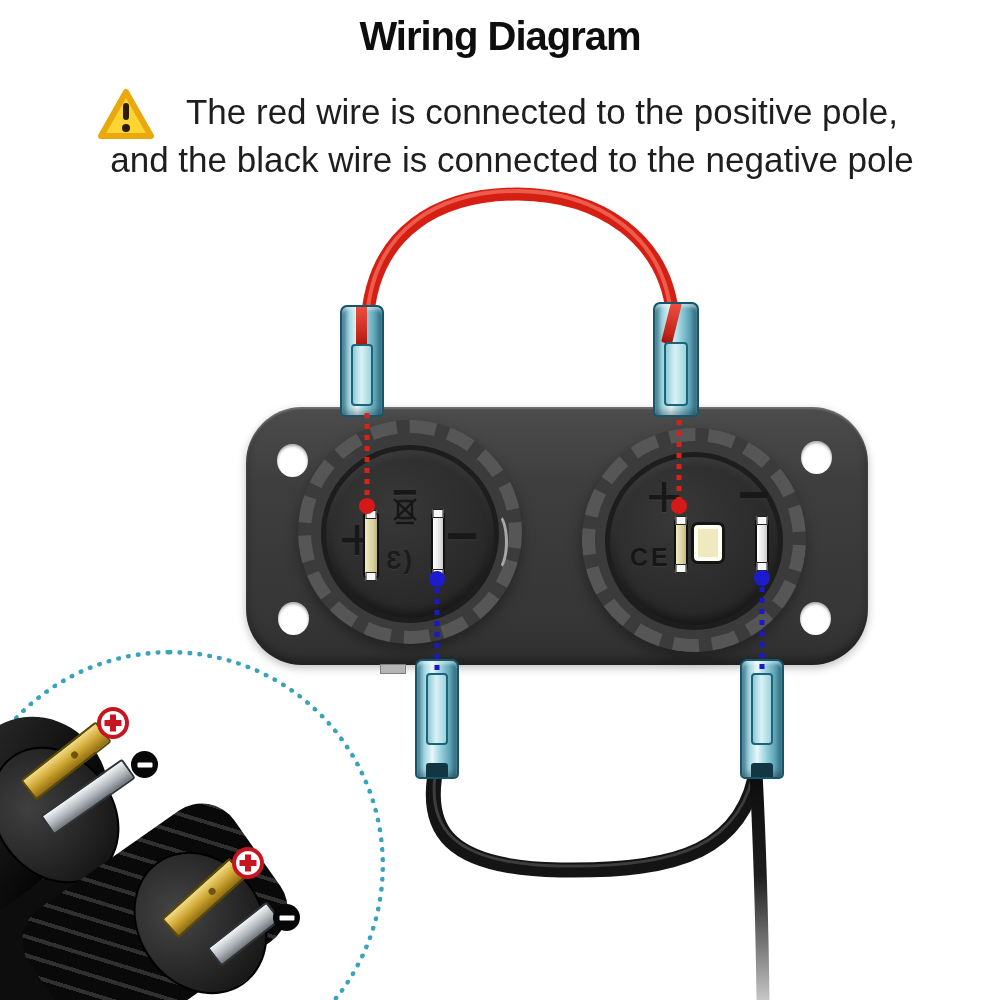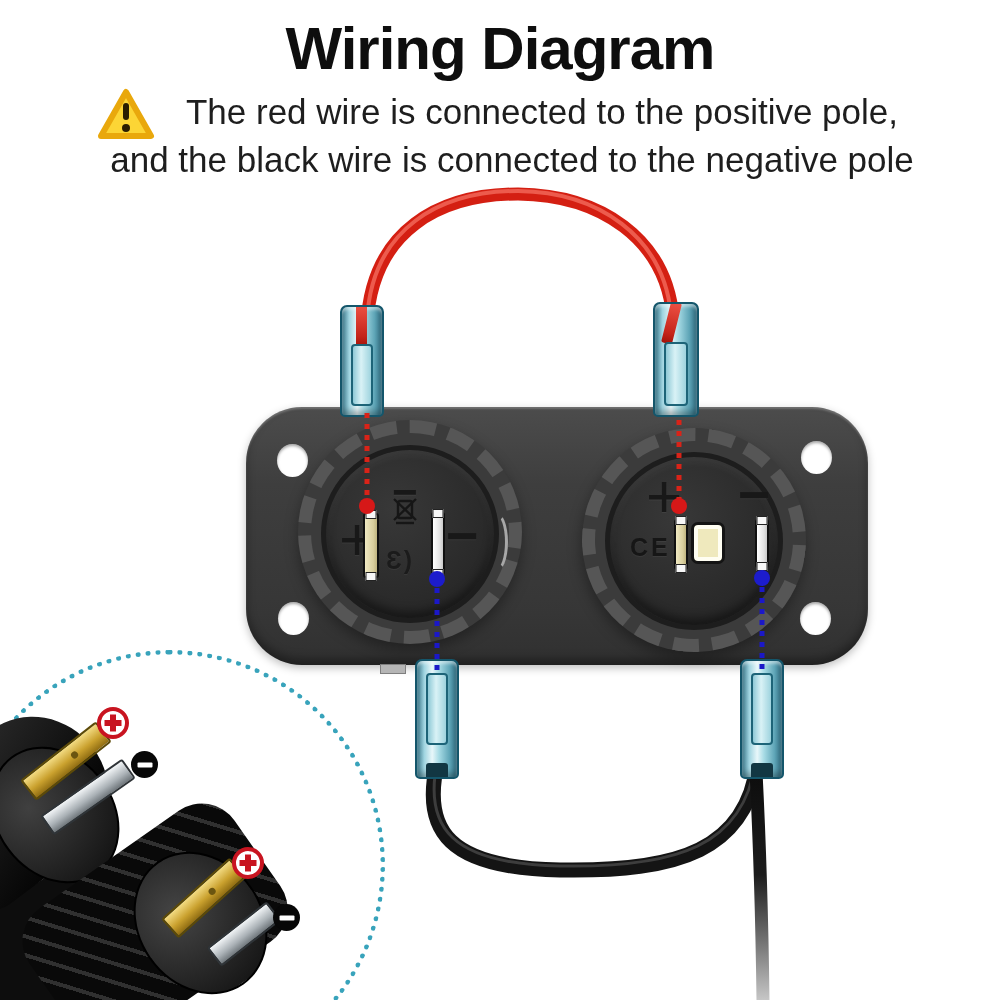"Wiring Diagram" .title { font-size: 60px -> 40px }
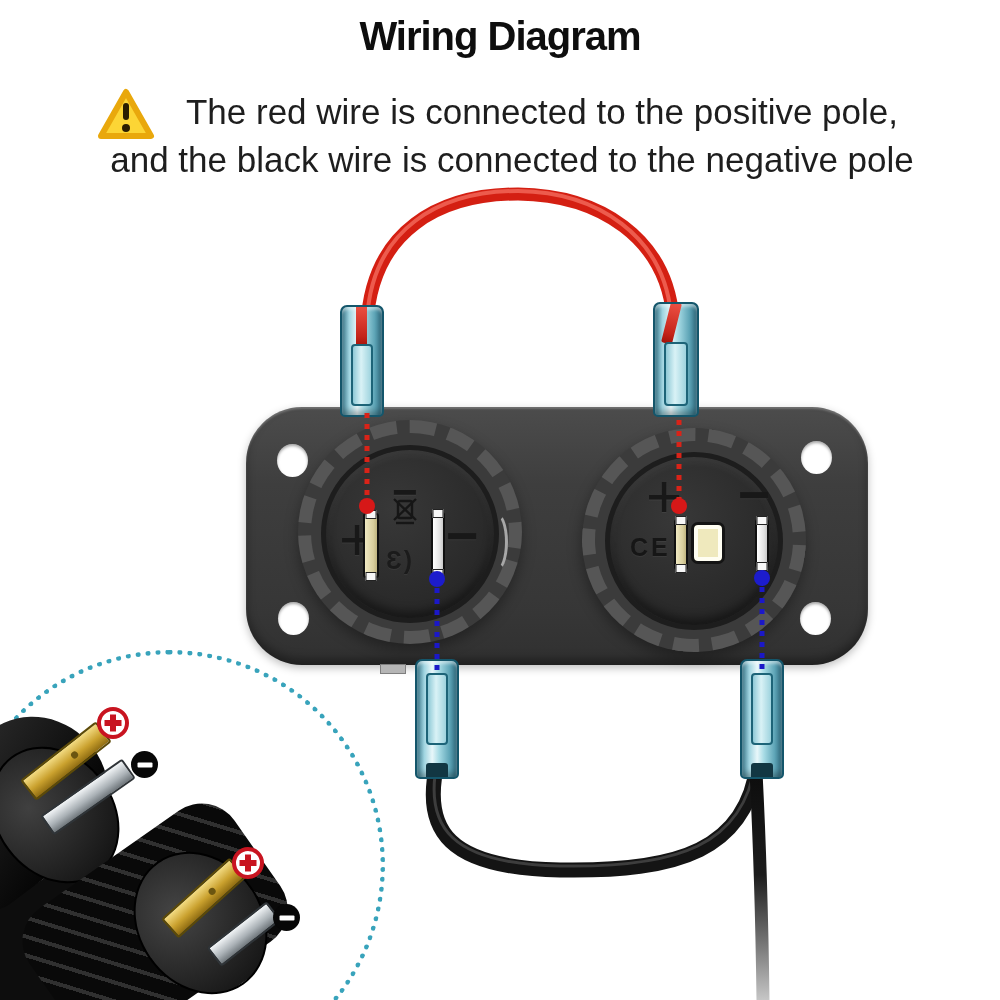"CE" span.mark { top: 78px -> 88px }
